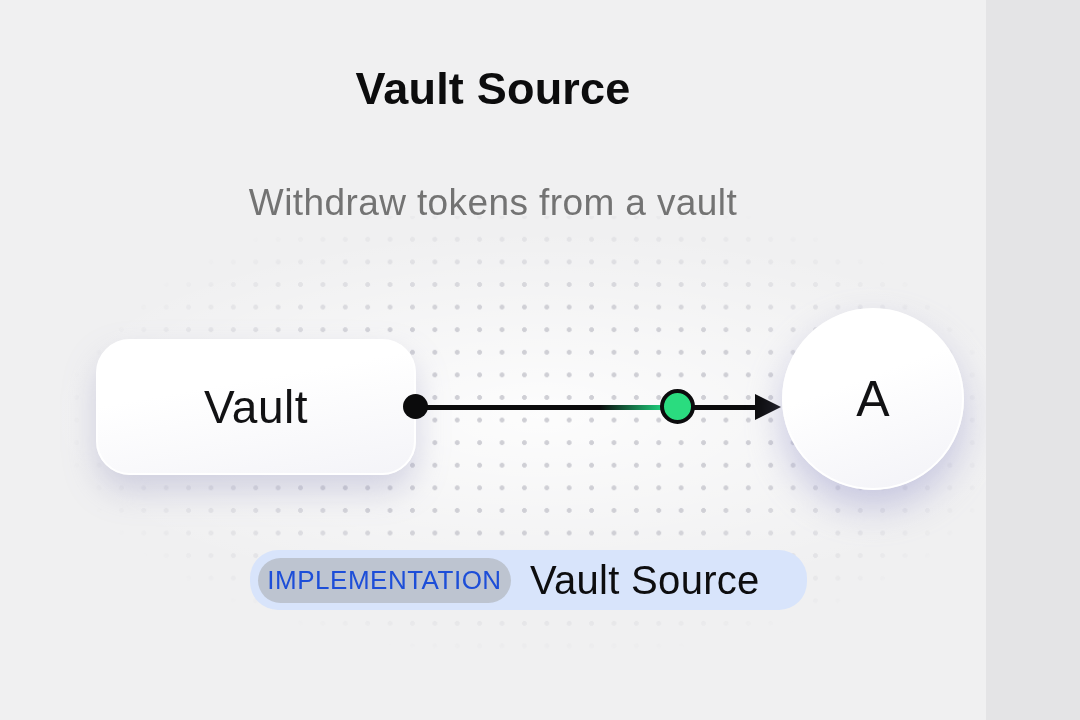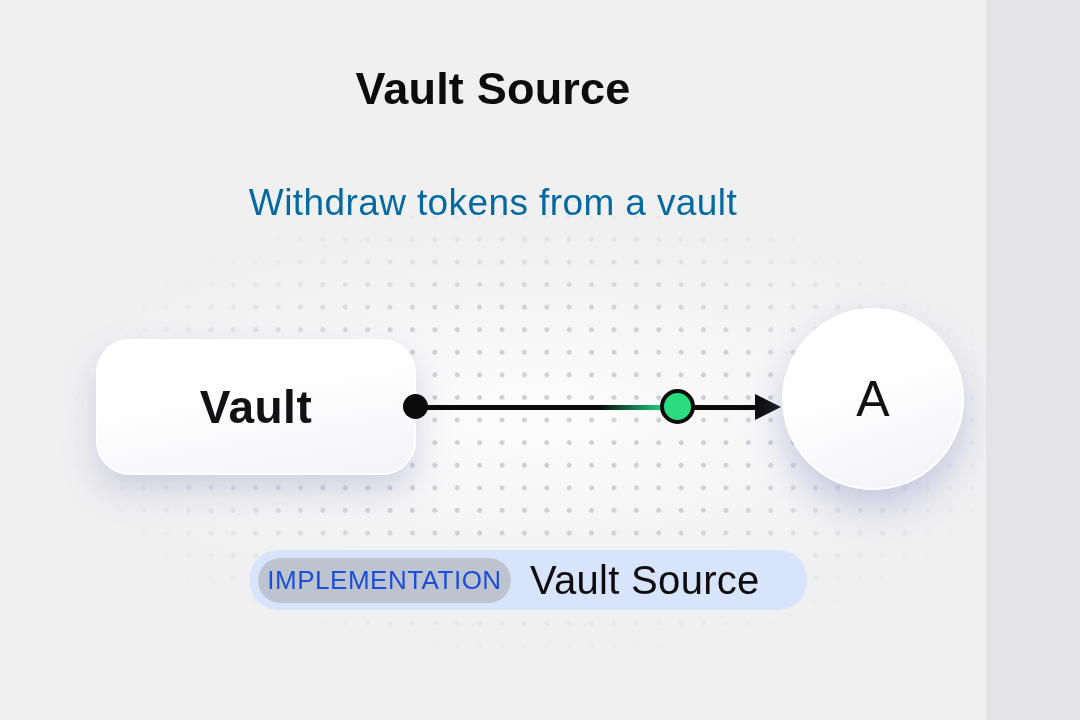"Withdraw tokens from a vault" .page-subtitle { color: #0369a1 -> #737373 }
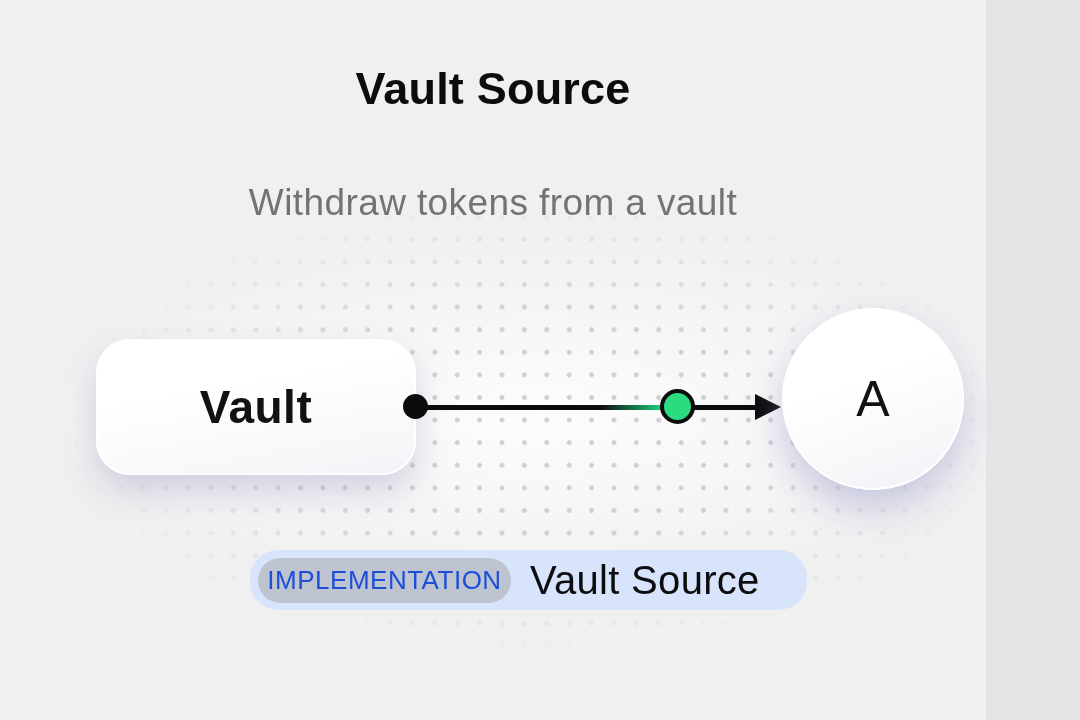"Vault" .vault-node-label { font-weight: 700 -> 400 }
